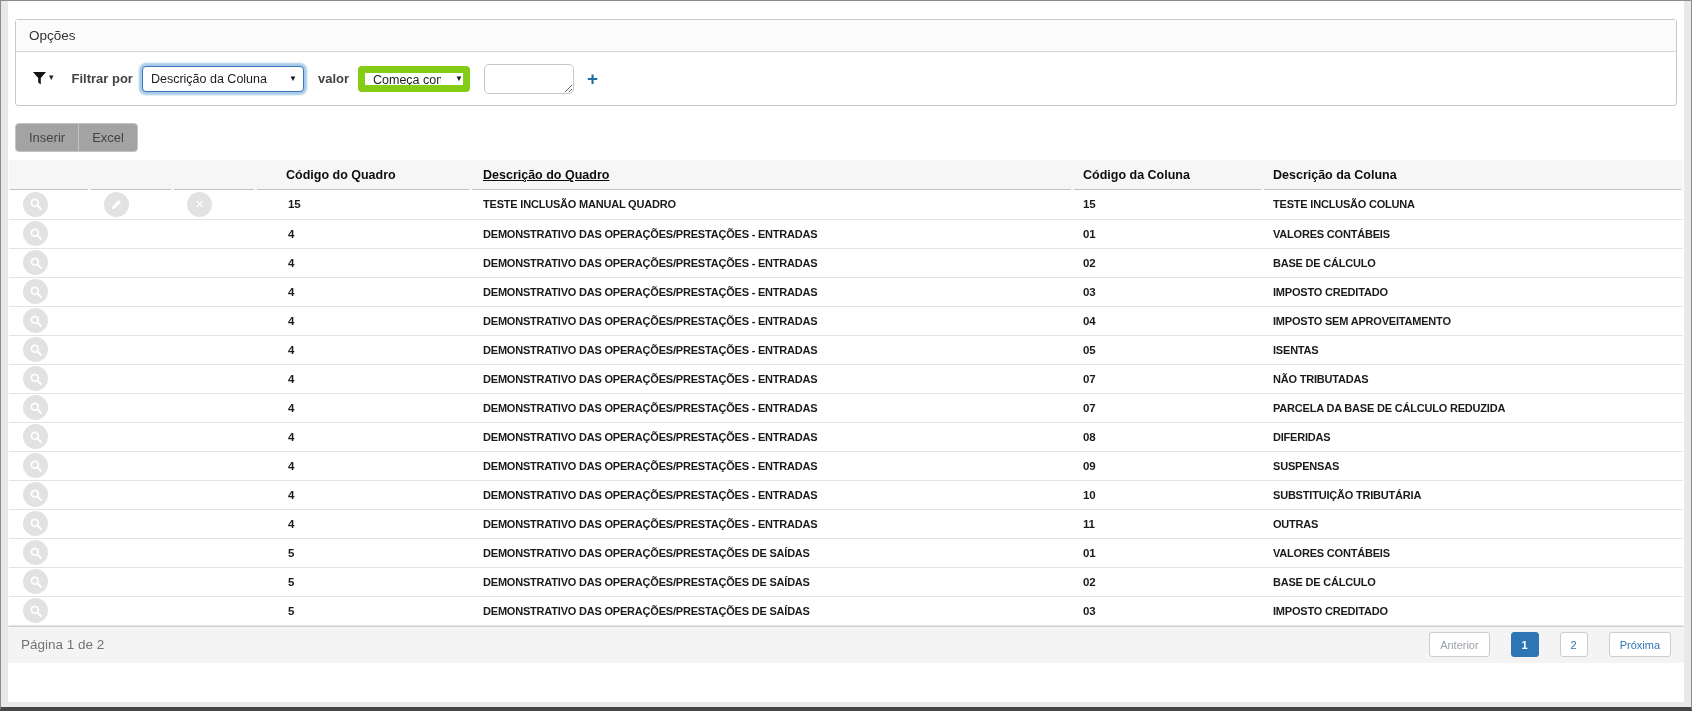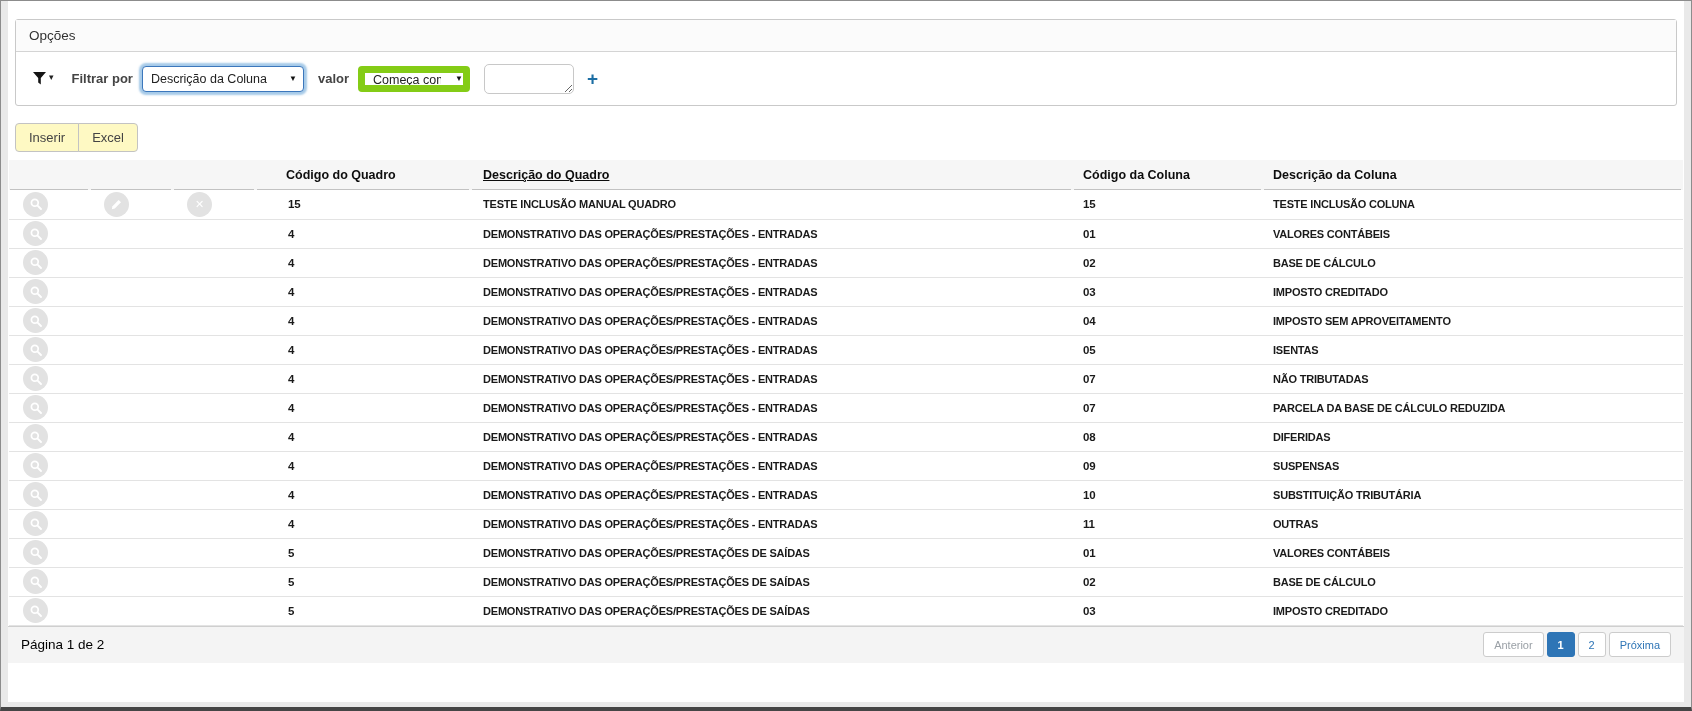"Inserir" .toolbar button { background: #fef9c3 -> #a3a3a3 }
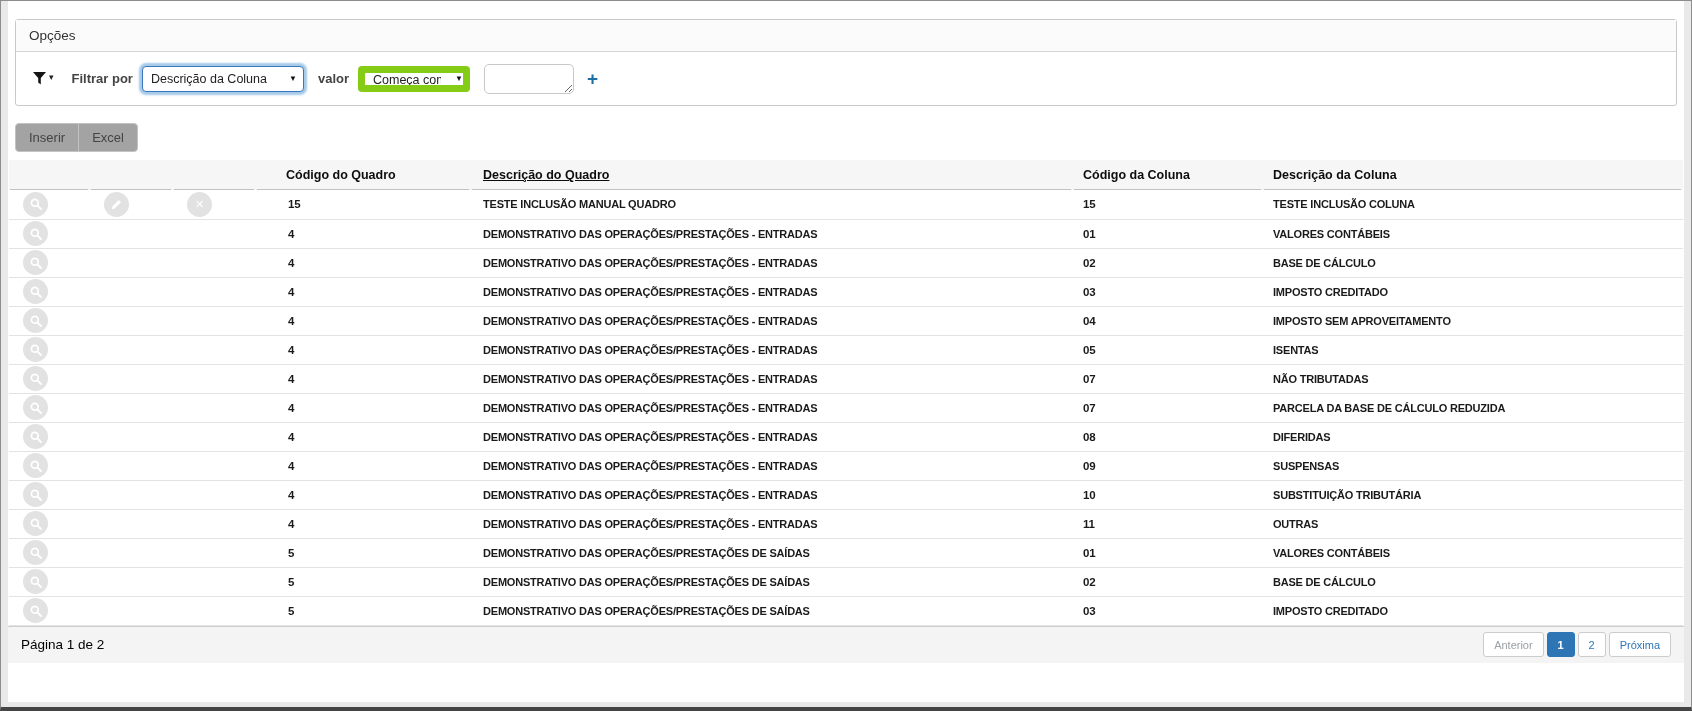"Página 1 de 2" .page-status { color: #000000 -> #737373 }
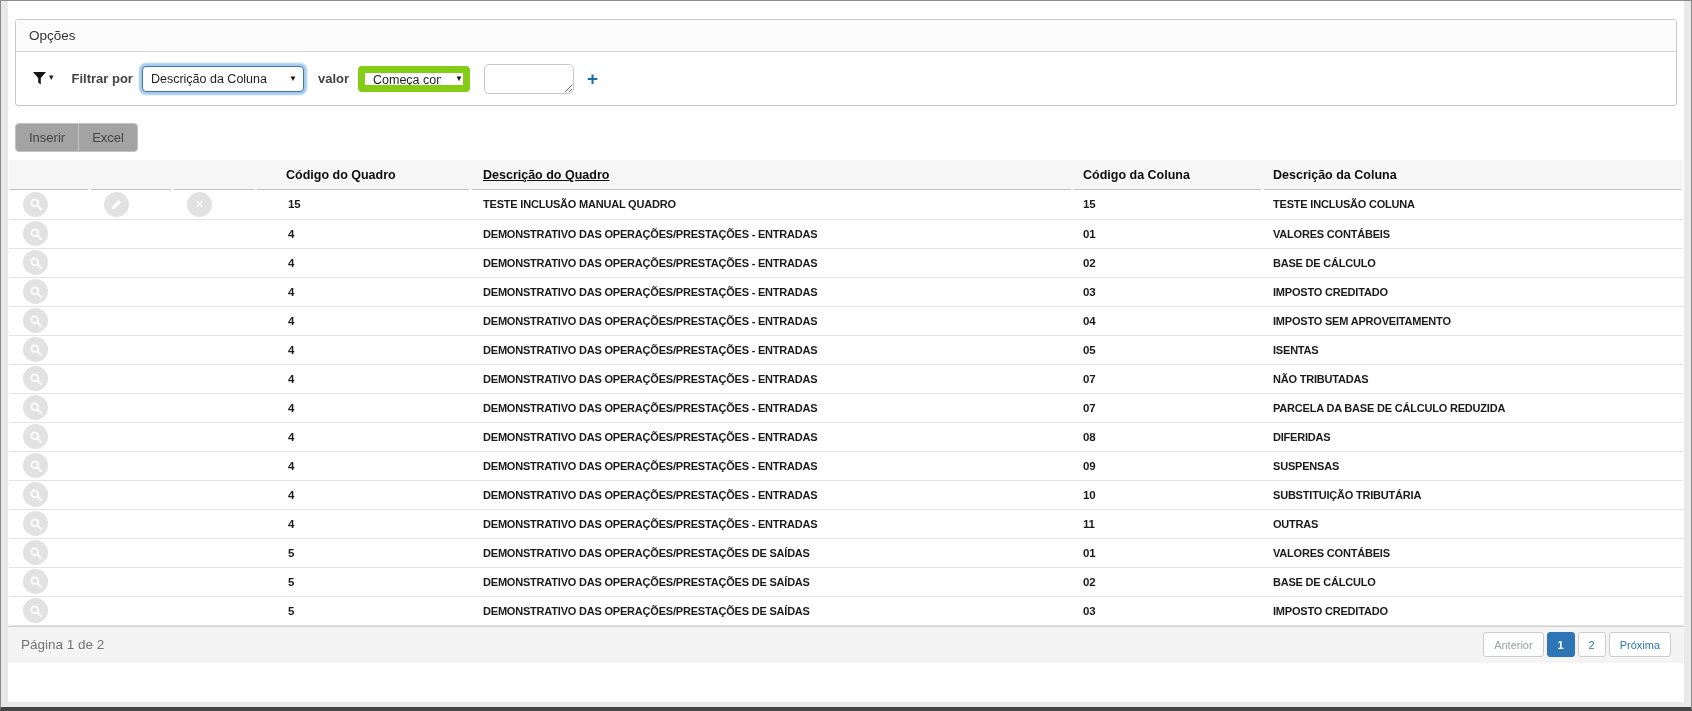"Anterior" .pager { gap: 3px -> 21px }
